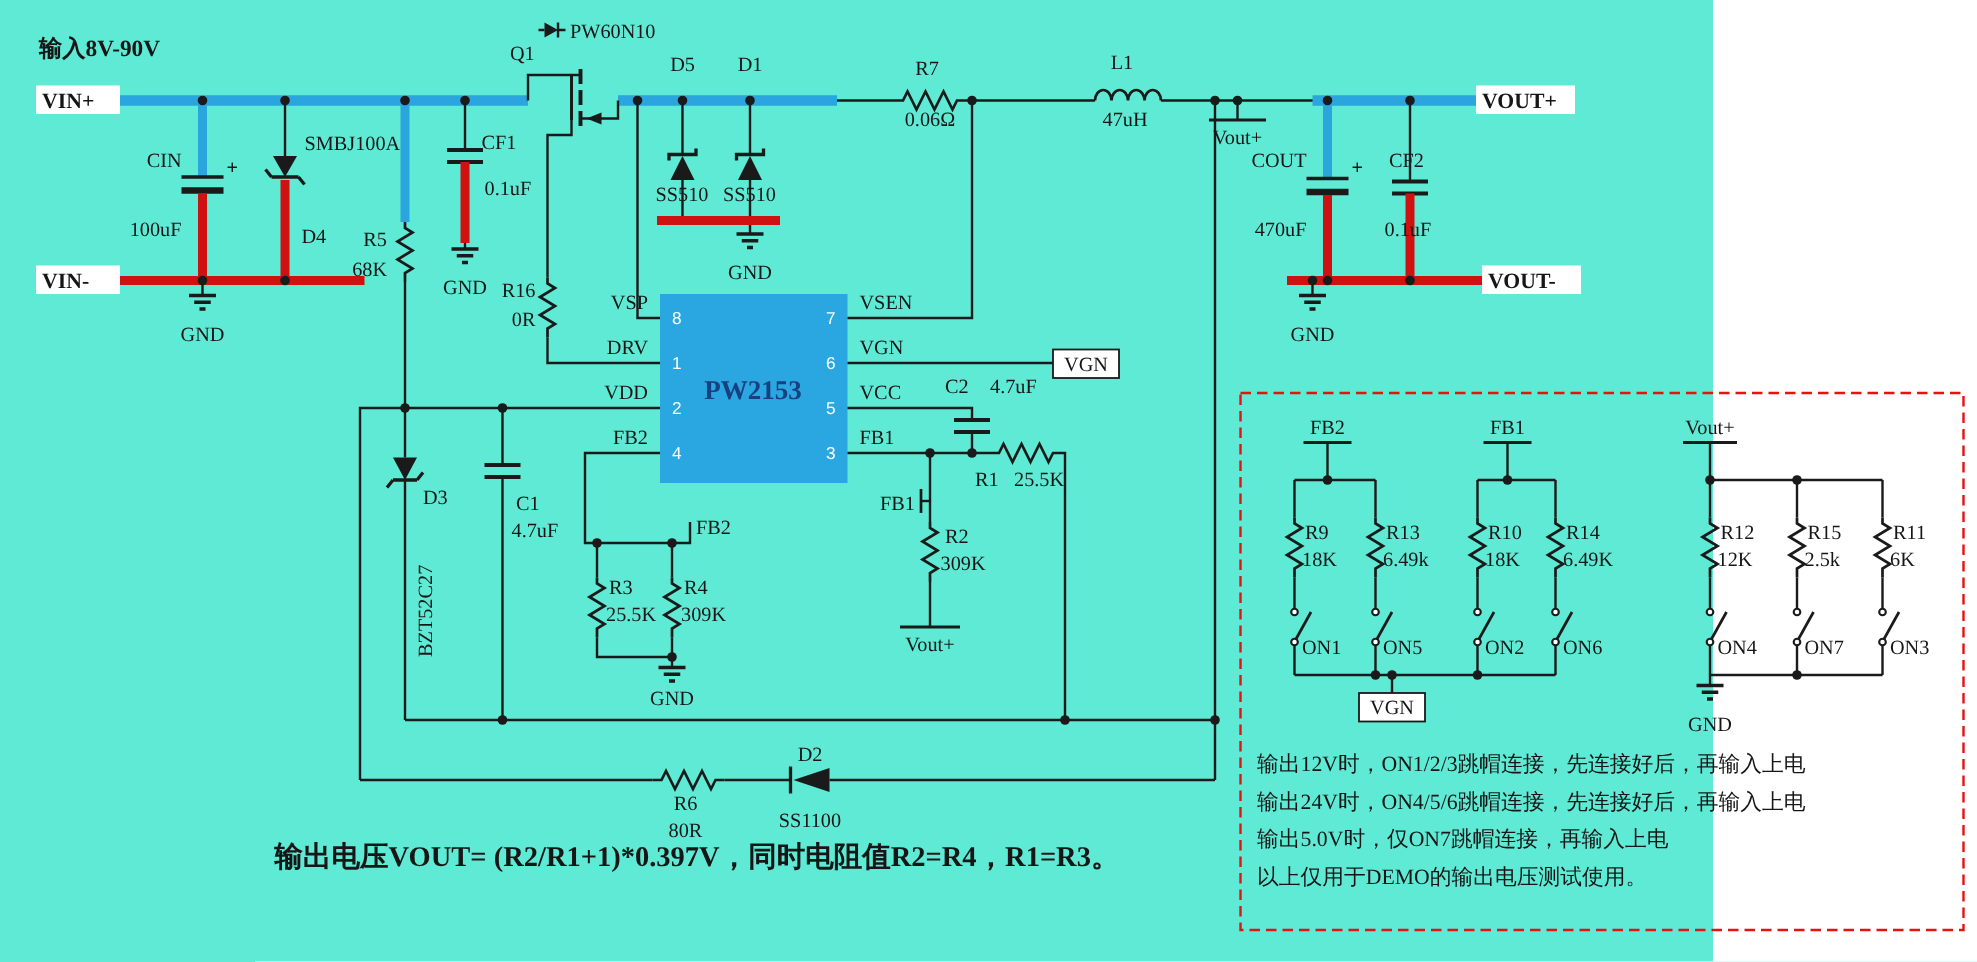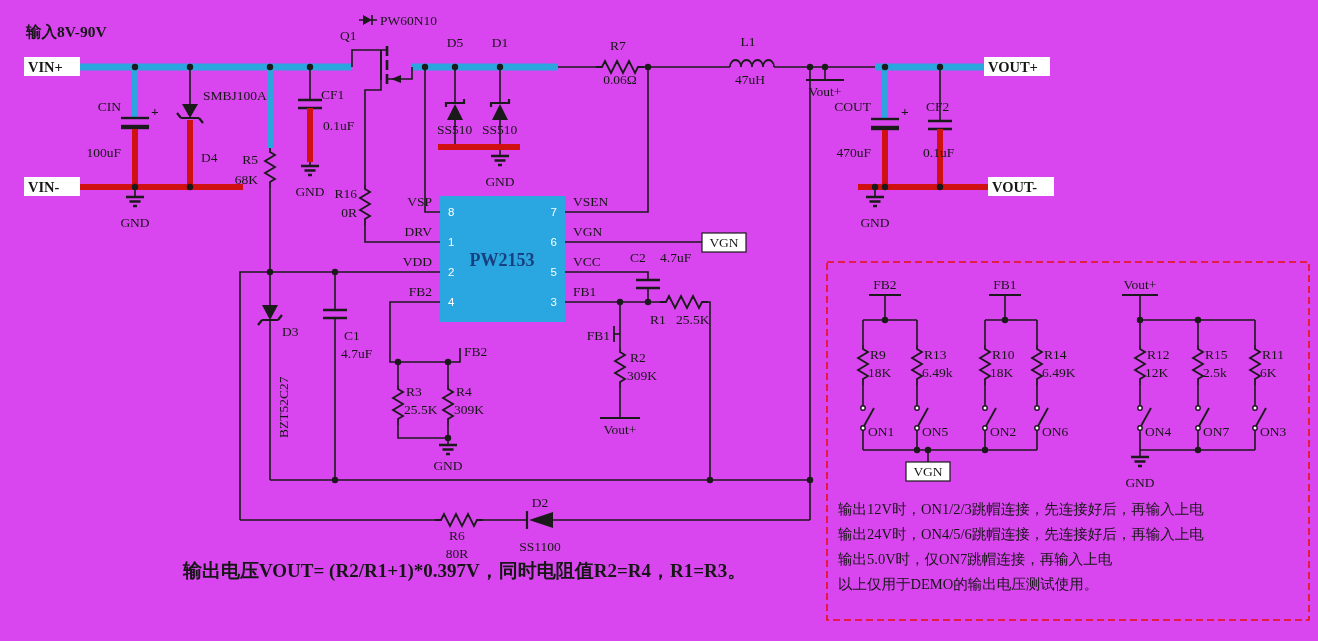"输入8V-90V" .stage { background: #d946ef -> #5eead4; width: 1318px -> 1142px }
